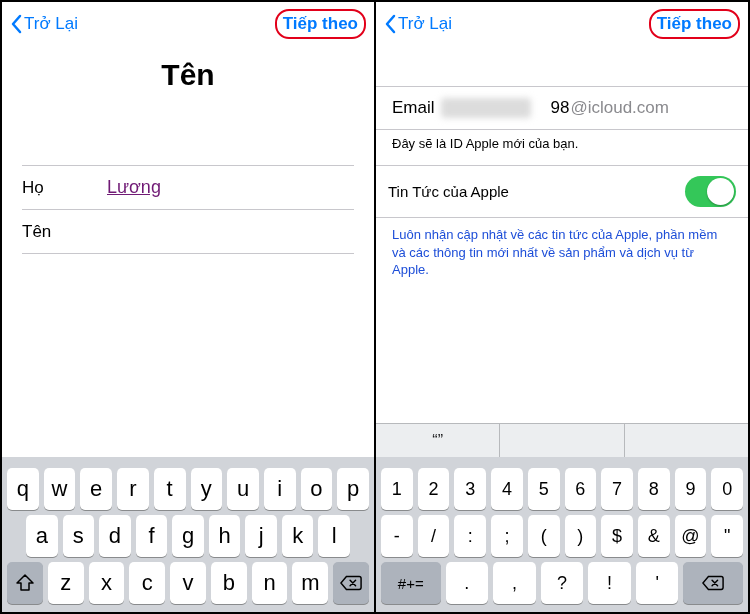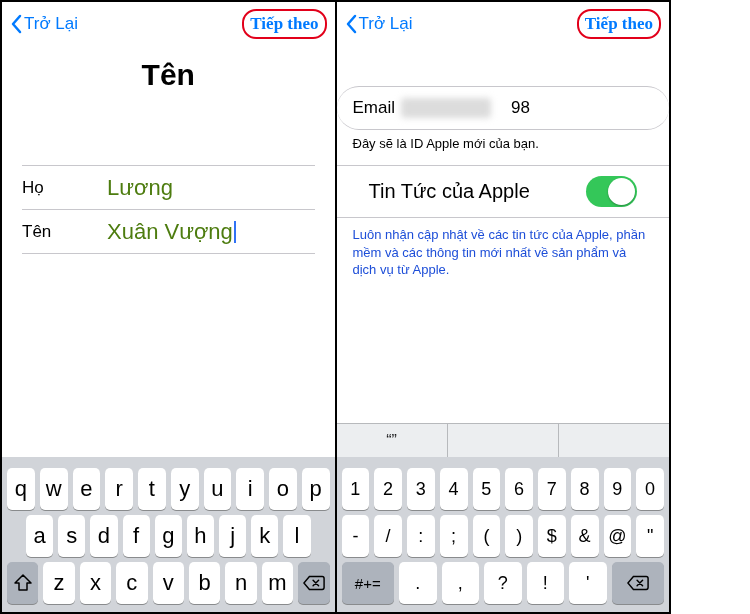"Trở Lại" .wrap { width: 671px -> 750px }
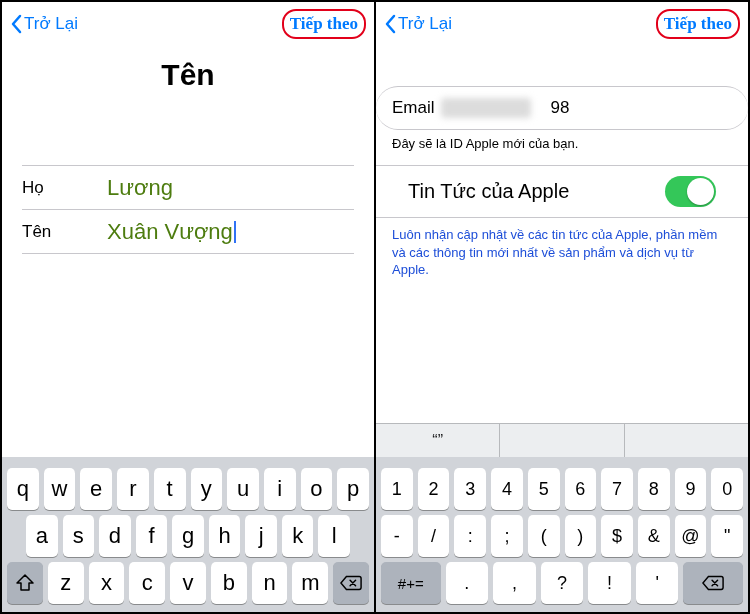"Tiếp theo" .next { font-family: Liberation Serif, serif -> none }
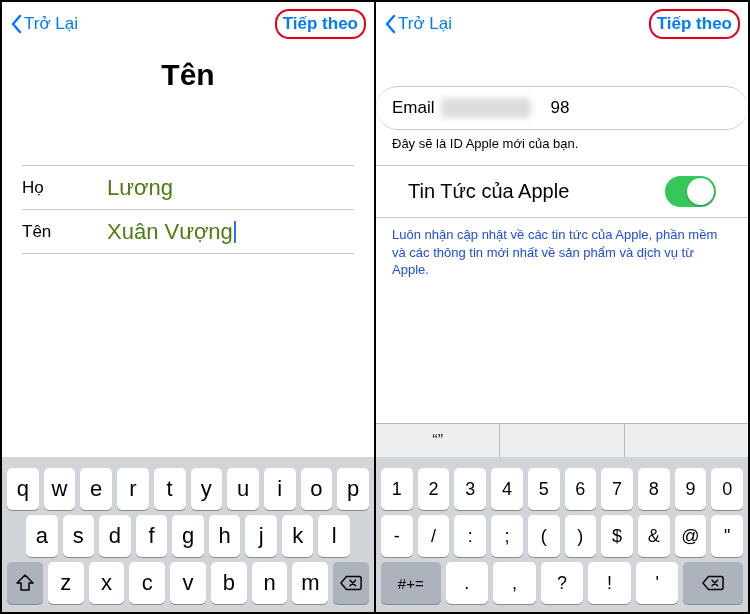"Email" .section { border-radius: 22px -> none }
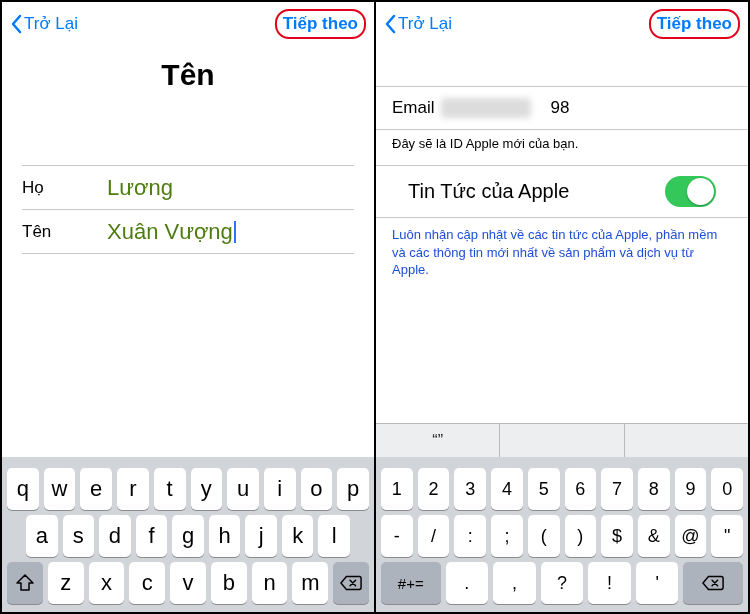"@icloud.com" span.edom { html: none -> <span>@icloud.com</span> }
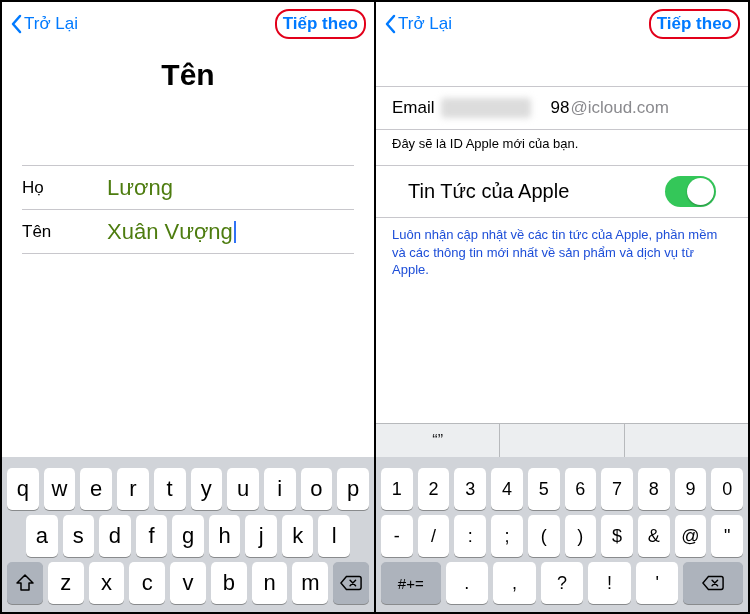"Lương" .row .val { color: #4d7c0f -> #701a75; font-size: 22px -> 18px; text-decoration: none -> underline }
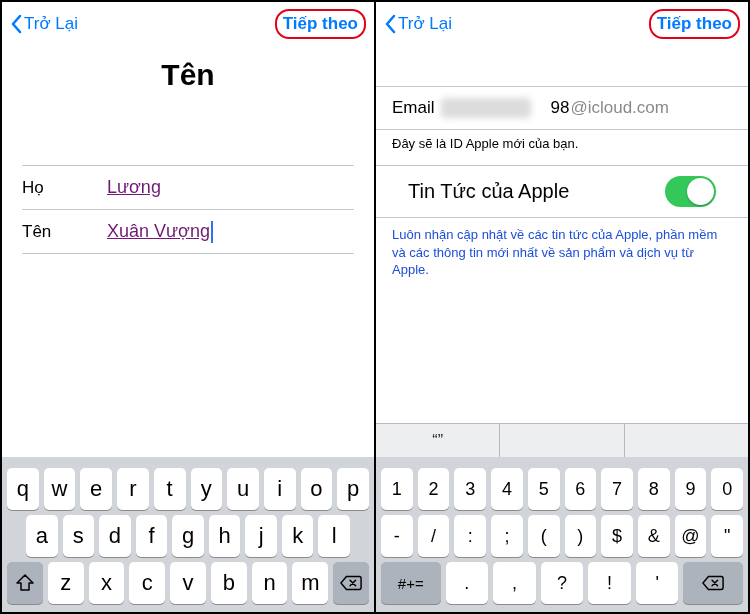"Tin Tức của Apple" .toggle-row { font-size: 20px -> 15px; padding: 10px 32px -> 10px 12px }
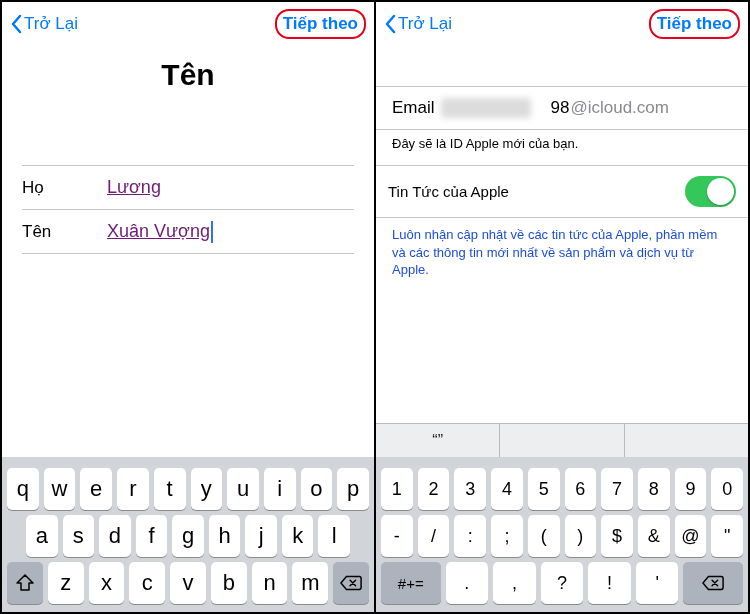"Xuân Vượng" div.val { html: <div> <span>Xuân Vượng</span> <span></span> </div> -> none }
